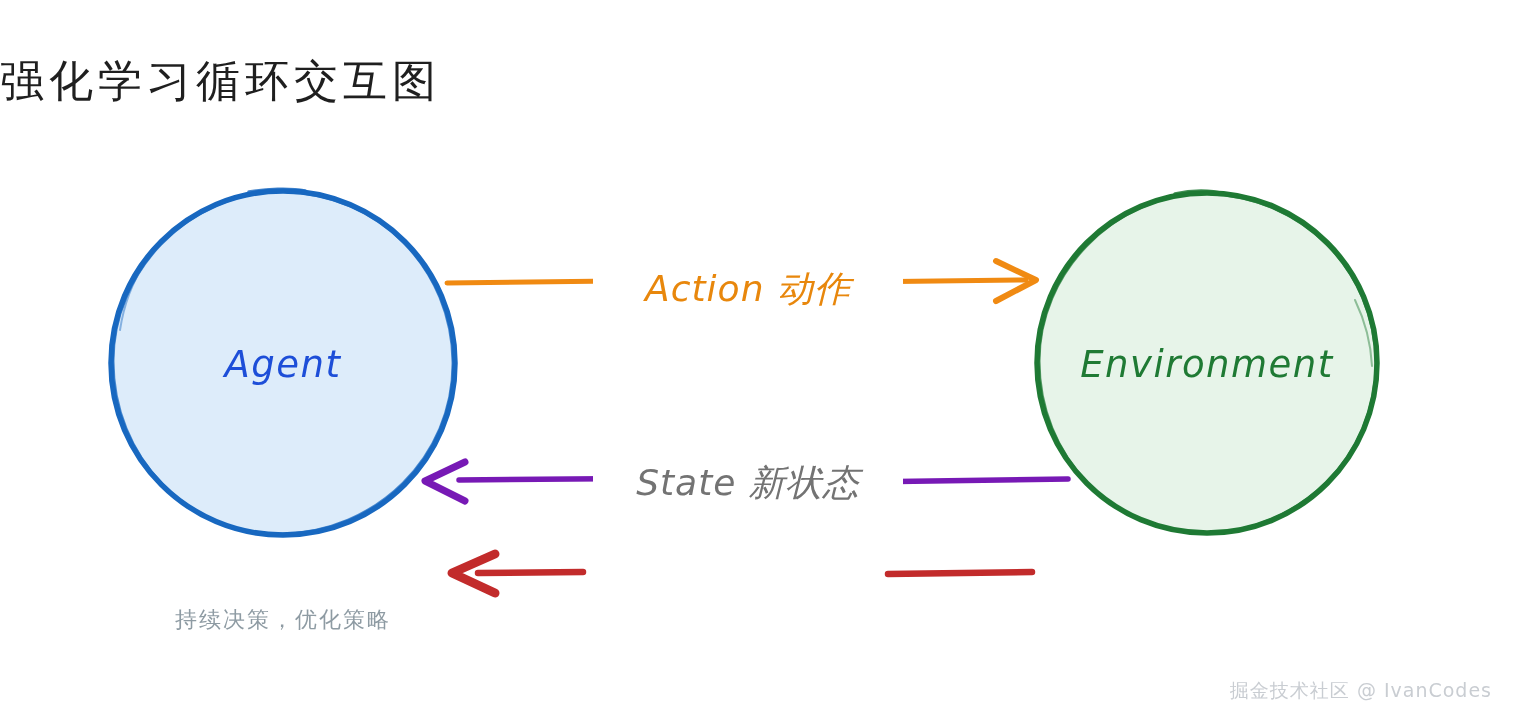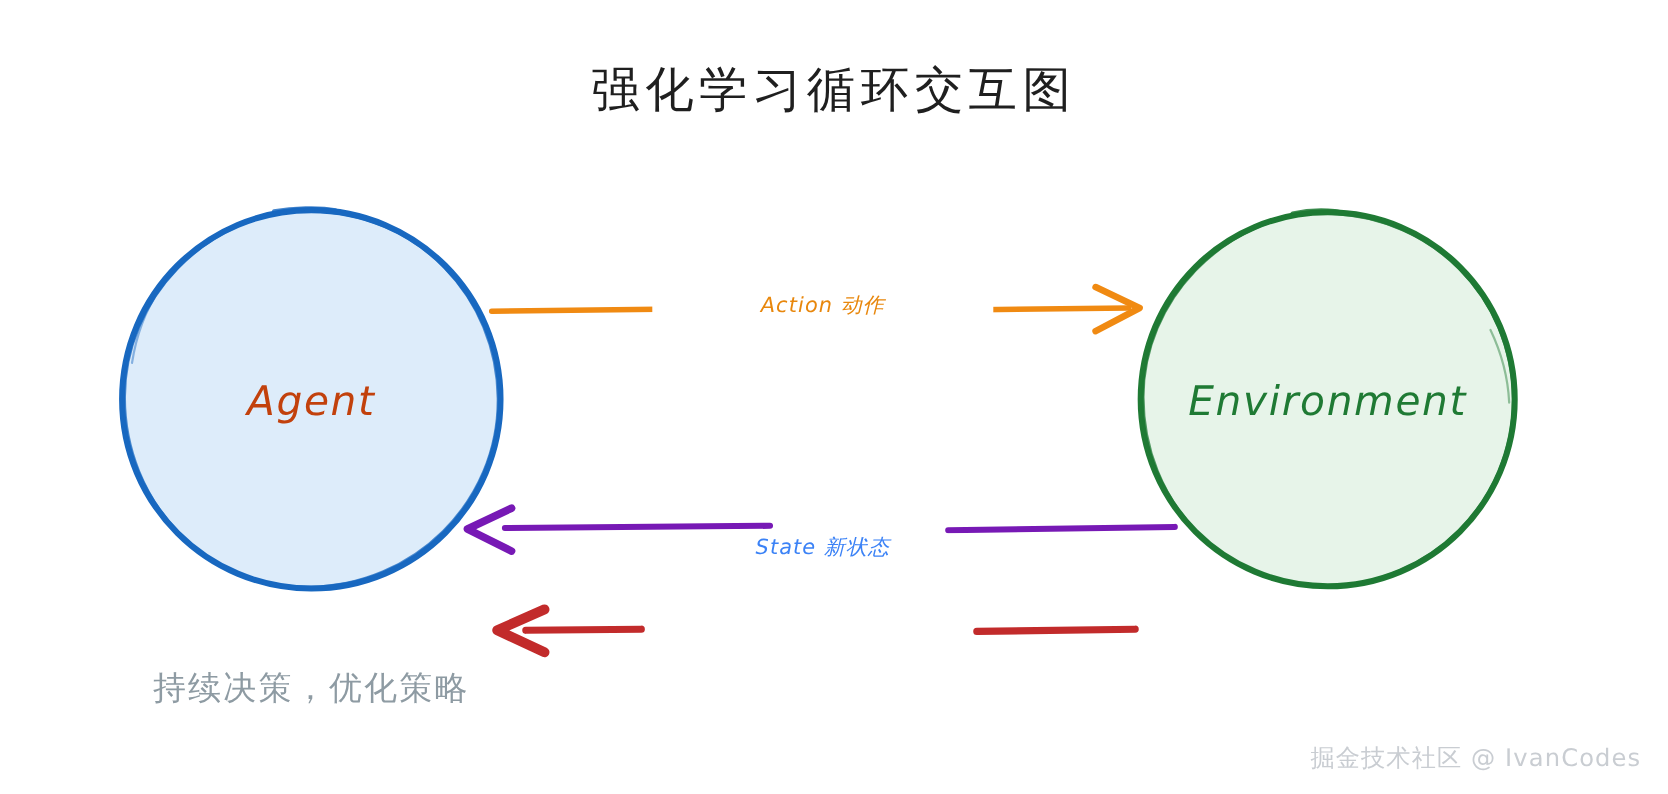"强化学习循环交互图" .title-text { text-align: center -> left }
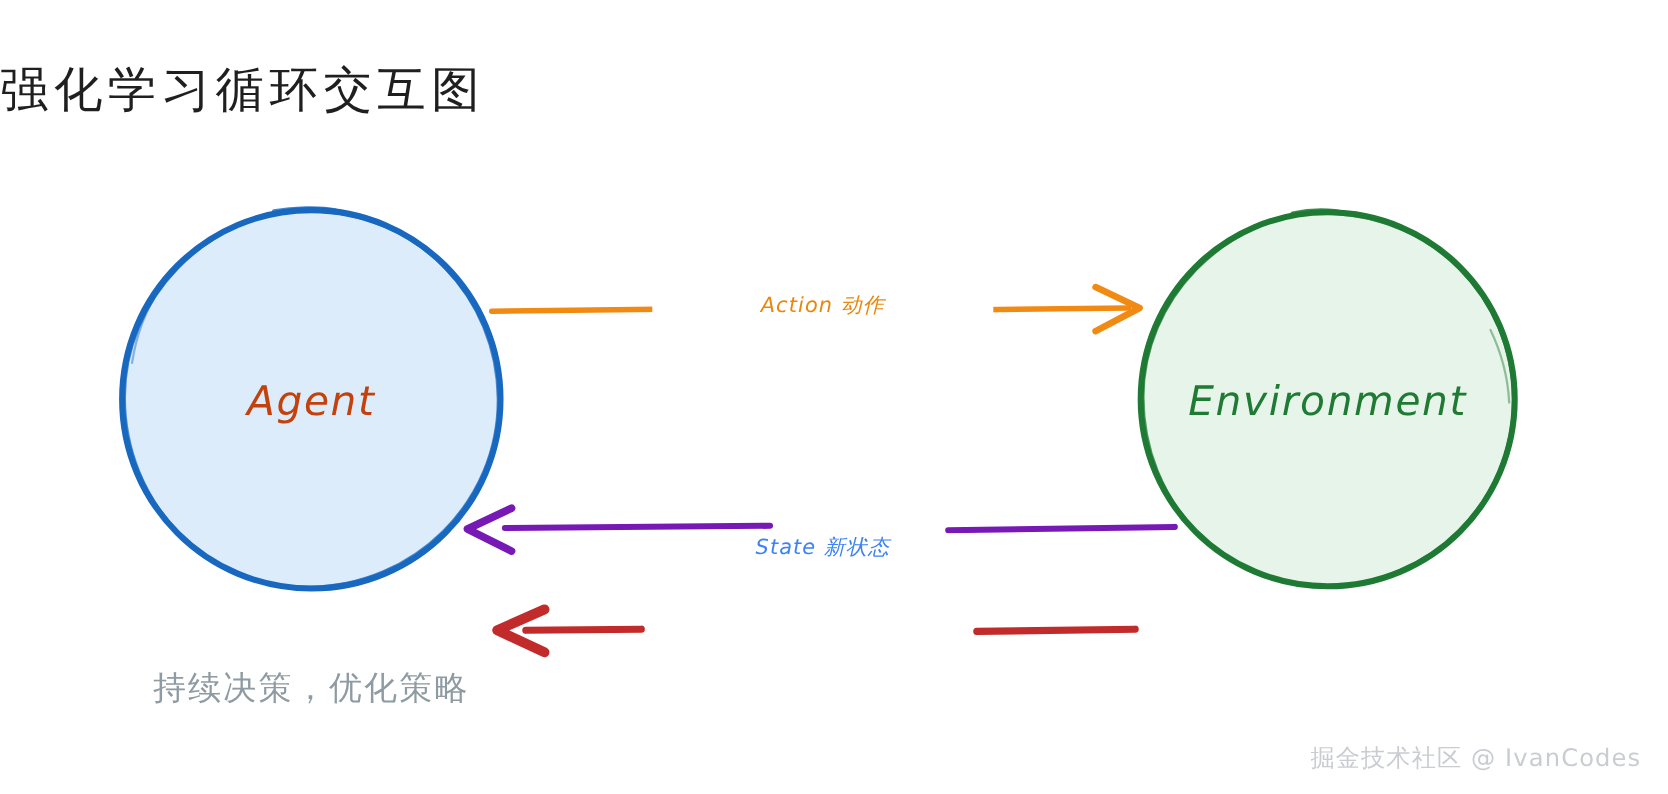"Action 动作" .edge-label { font-size: 19px -> 36px }
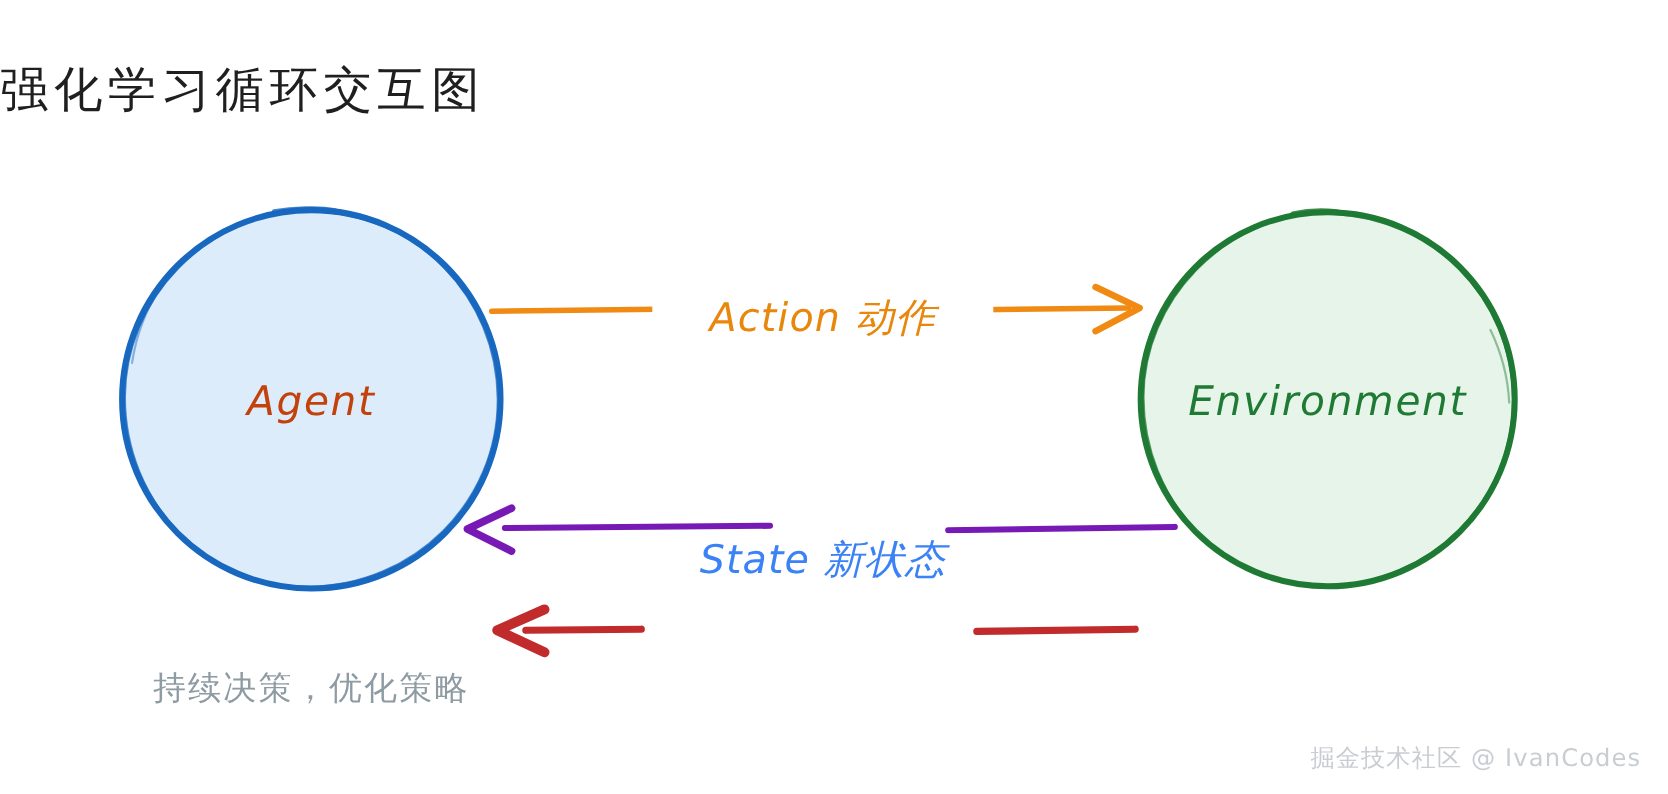"Agent" .node-label.agent { color: #c2410c -> #1d4ed8 }
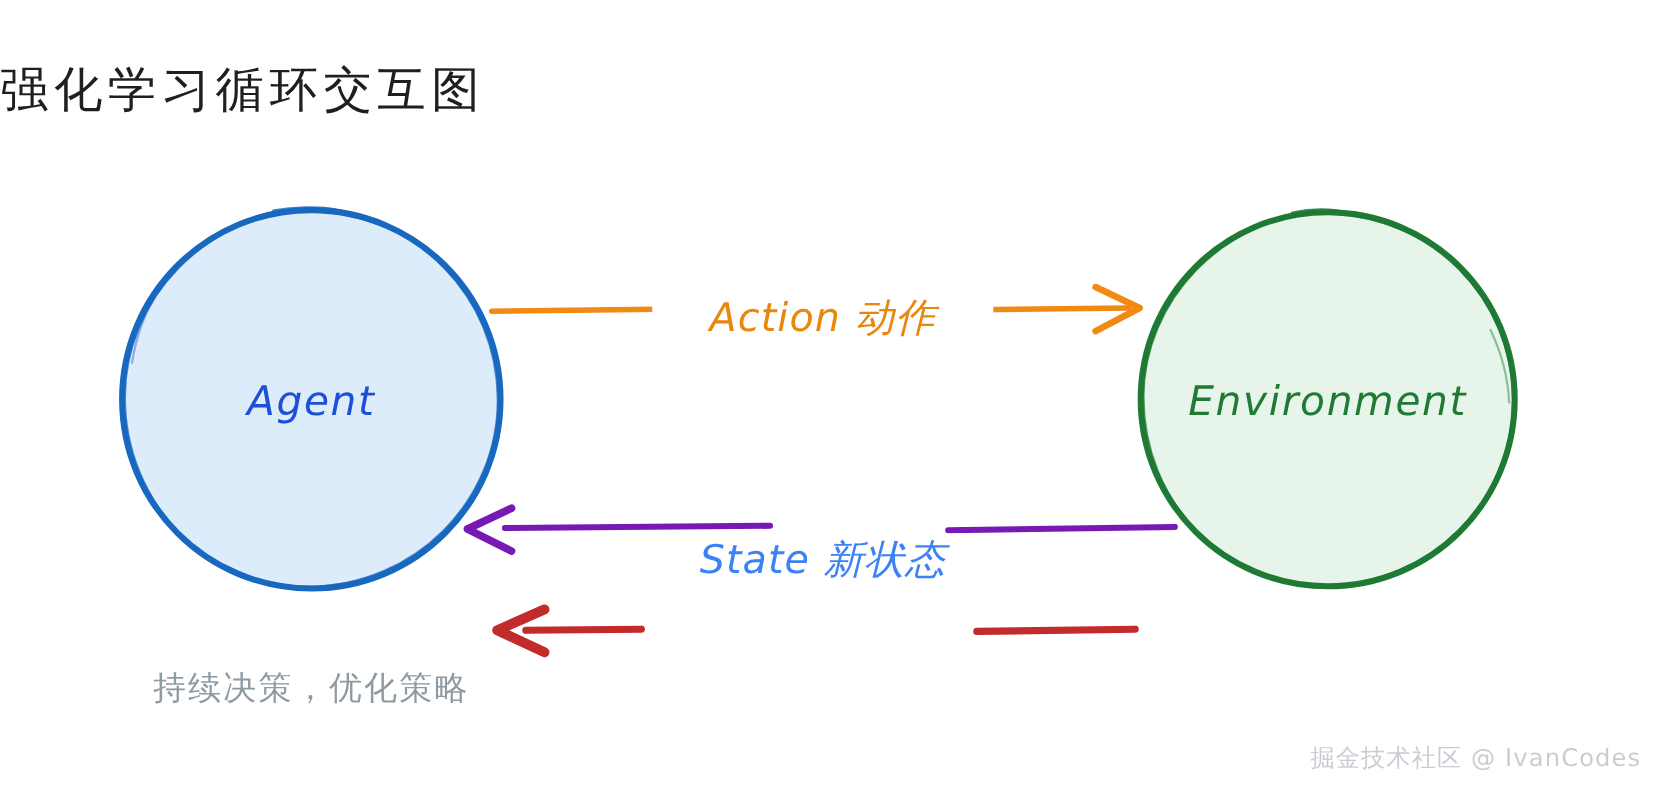"State 新状态" .edge-label.state { color: #3b82f6 -> #737373; top: 485px -> 459px }
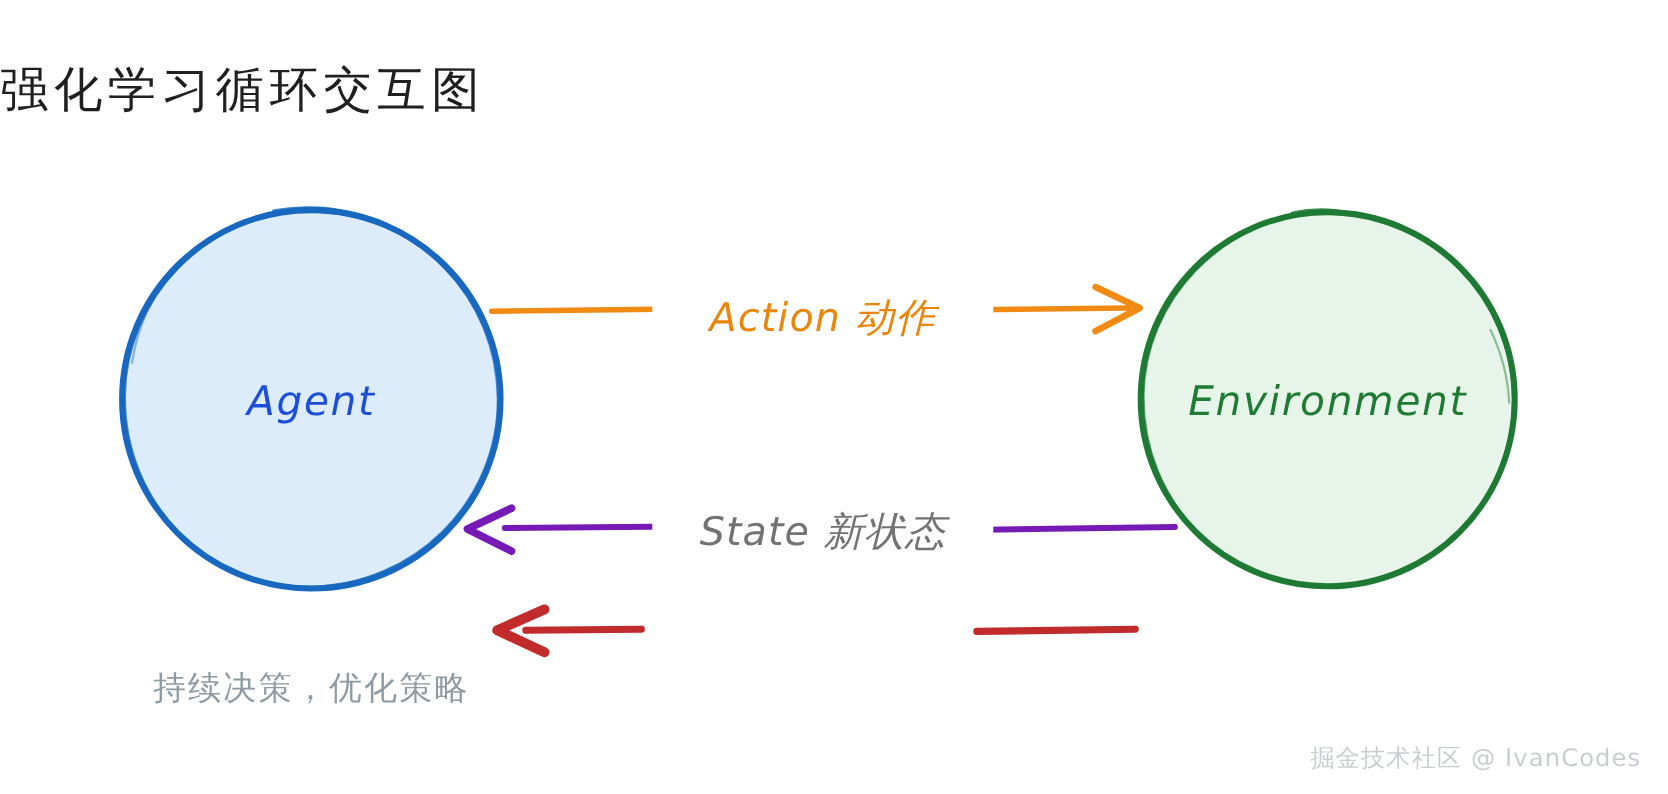"持续决策，优化策略" .caption { font-size: 30px -> 22px }
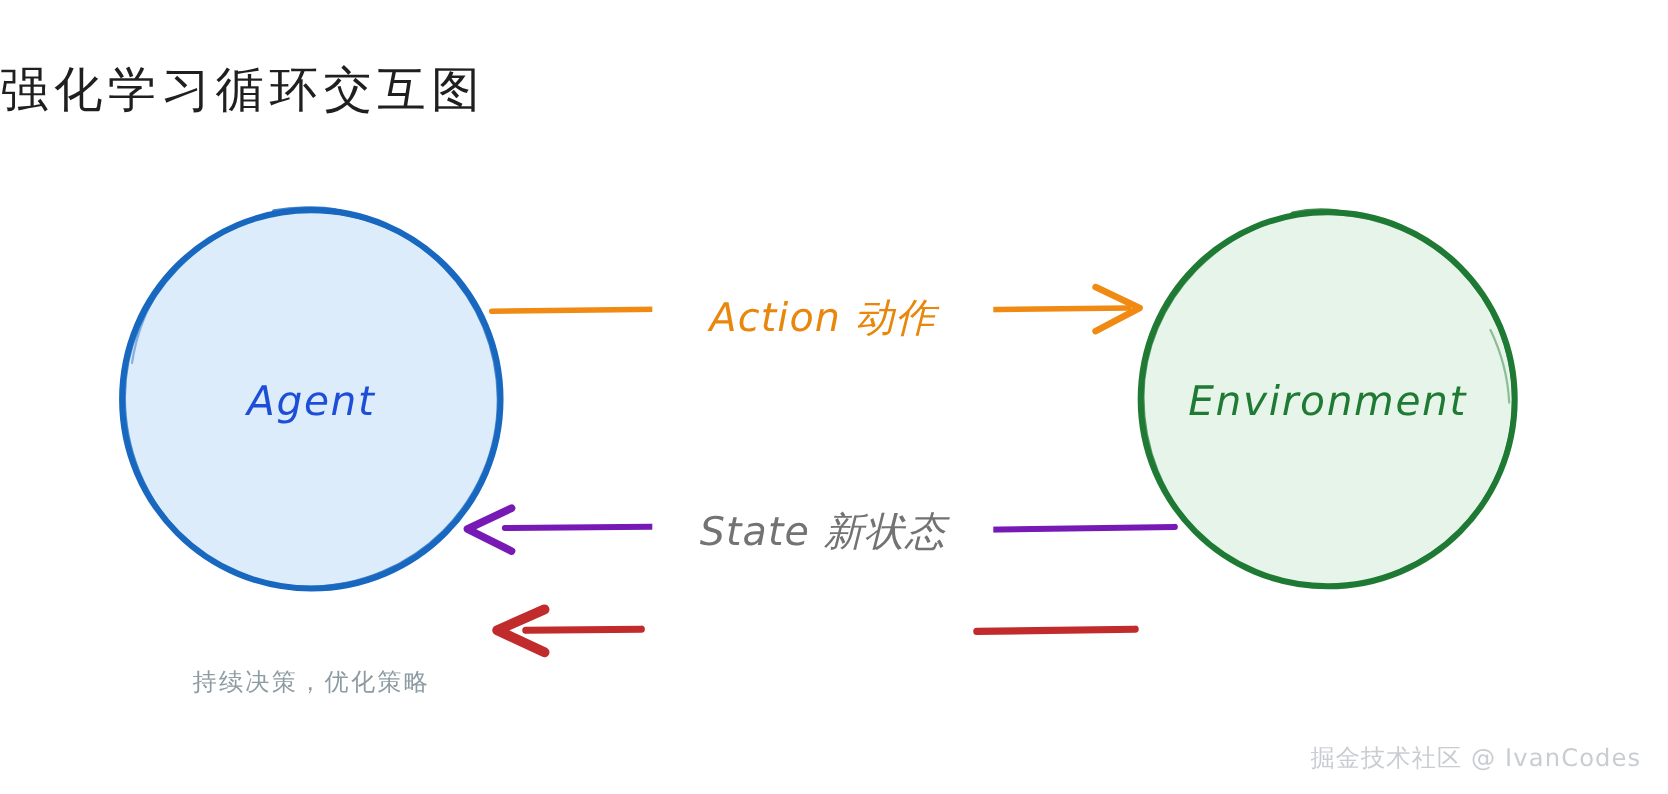"掘金技术社区 @ IvanCodes" .watermark { font-size: 22px -> 19px }
